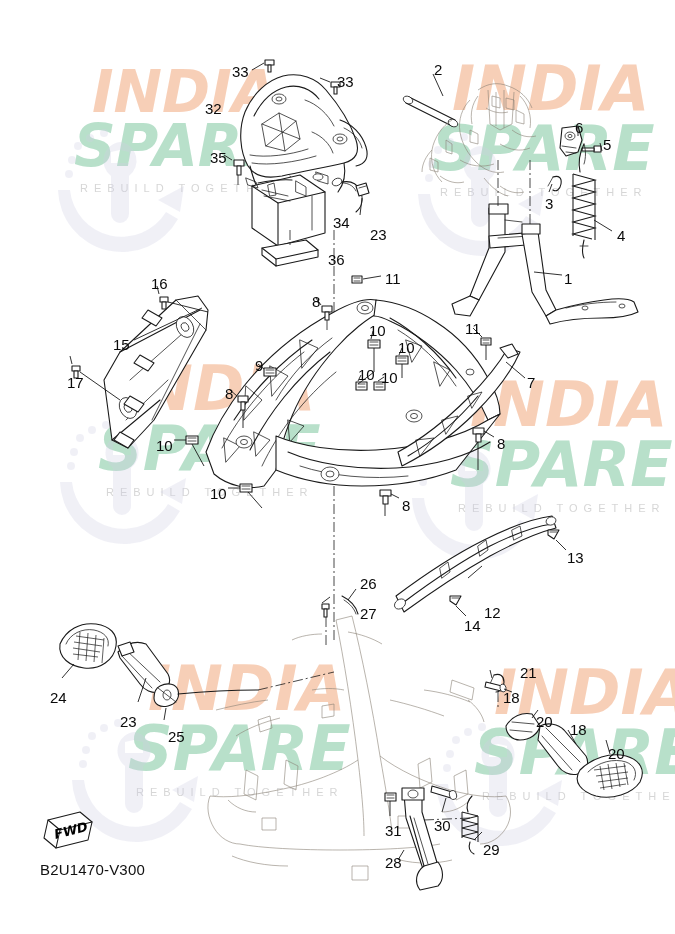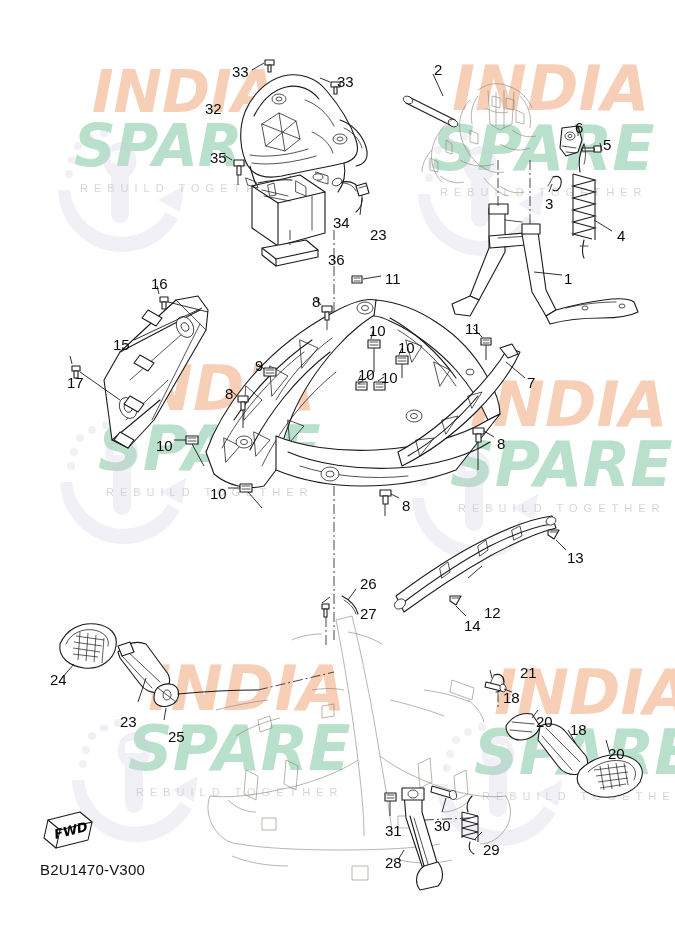"24" div.callout { top: 672px -> 690px }
